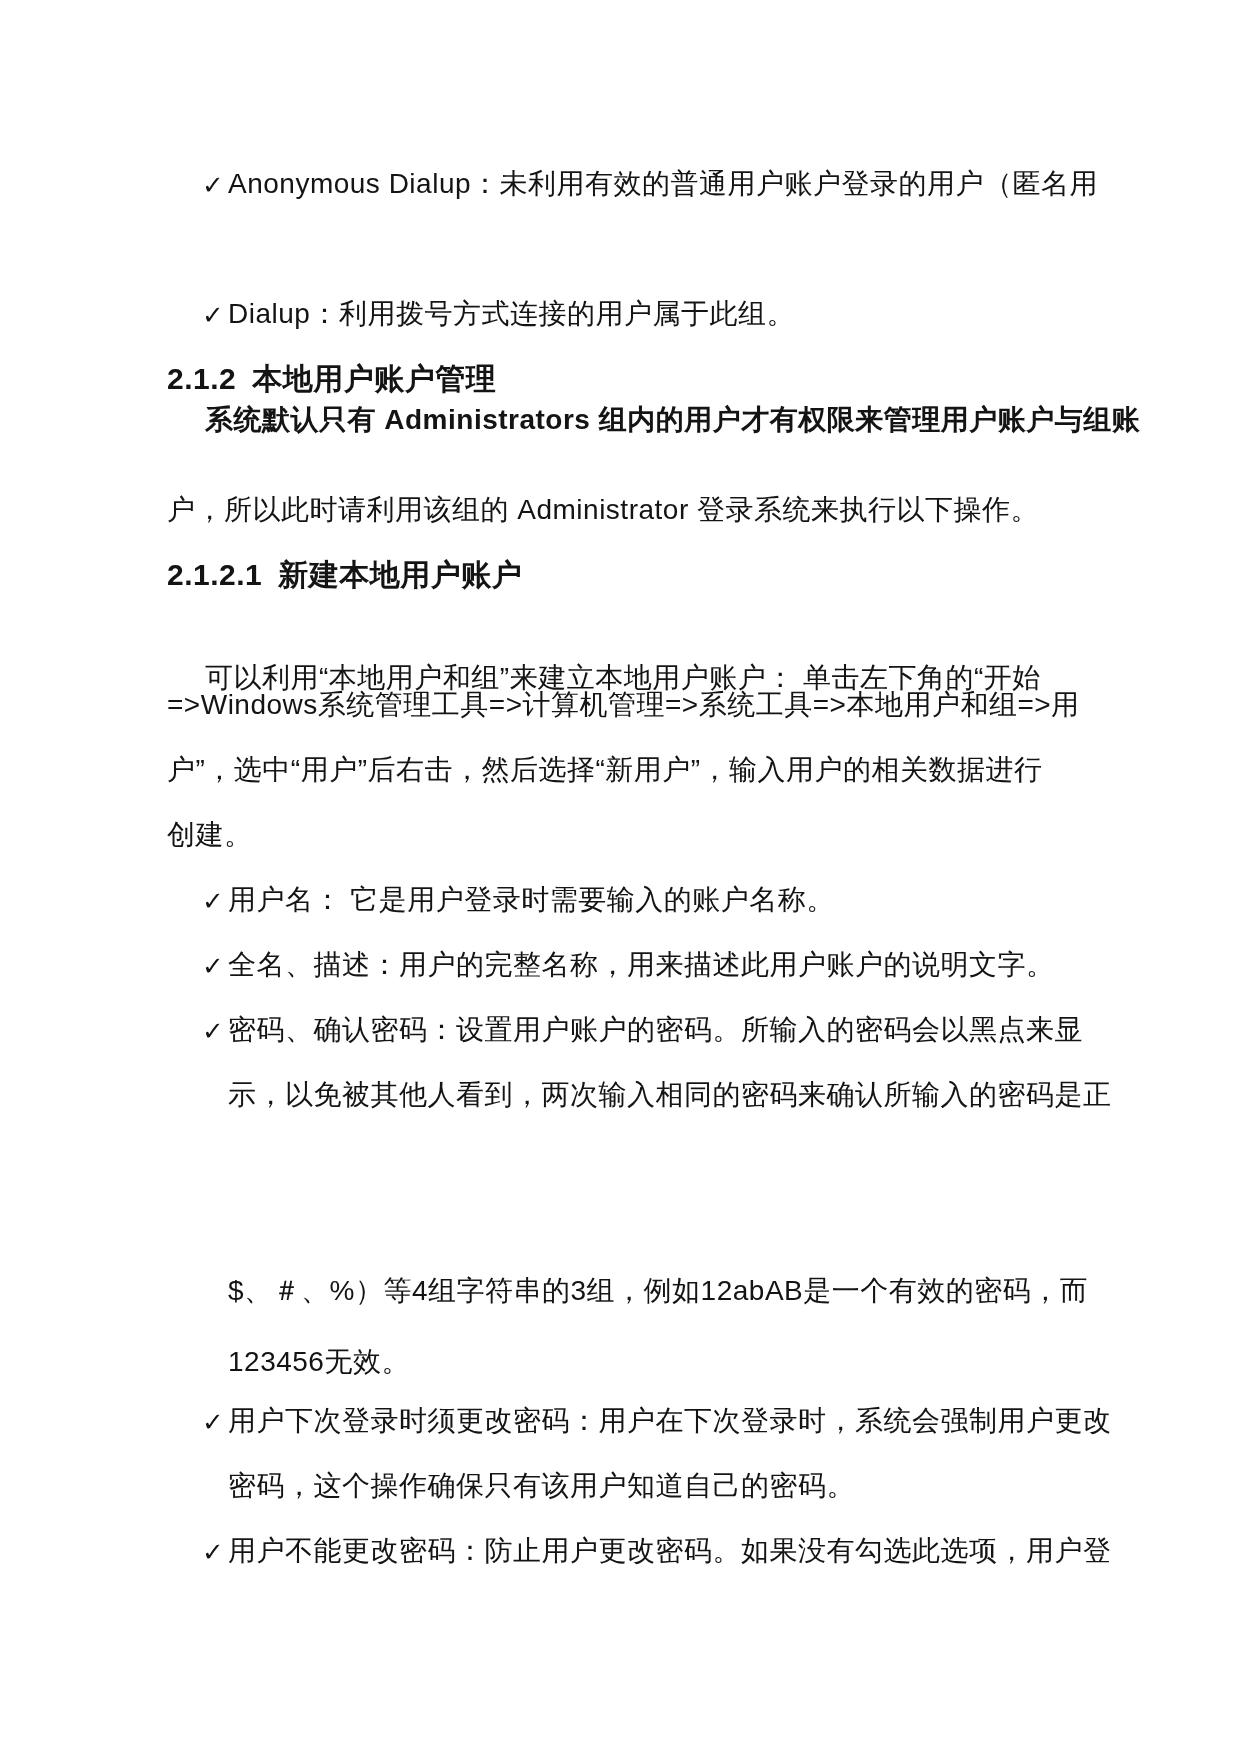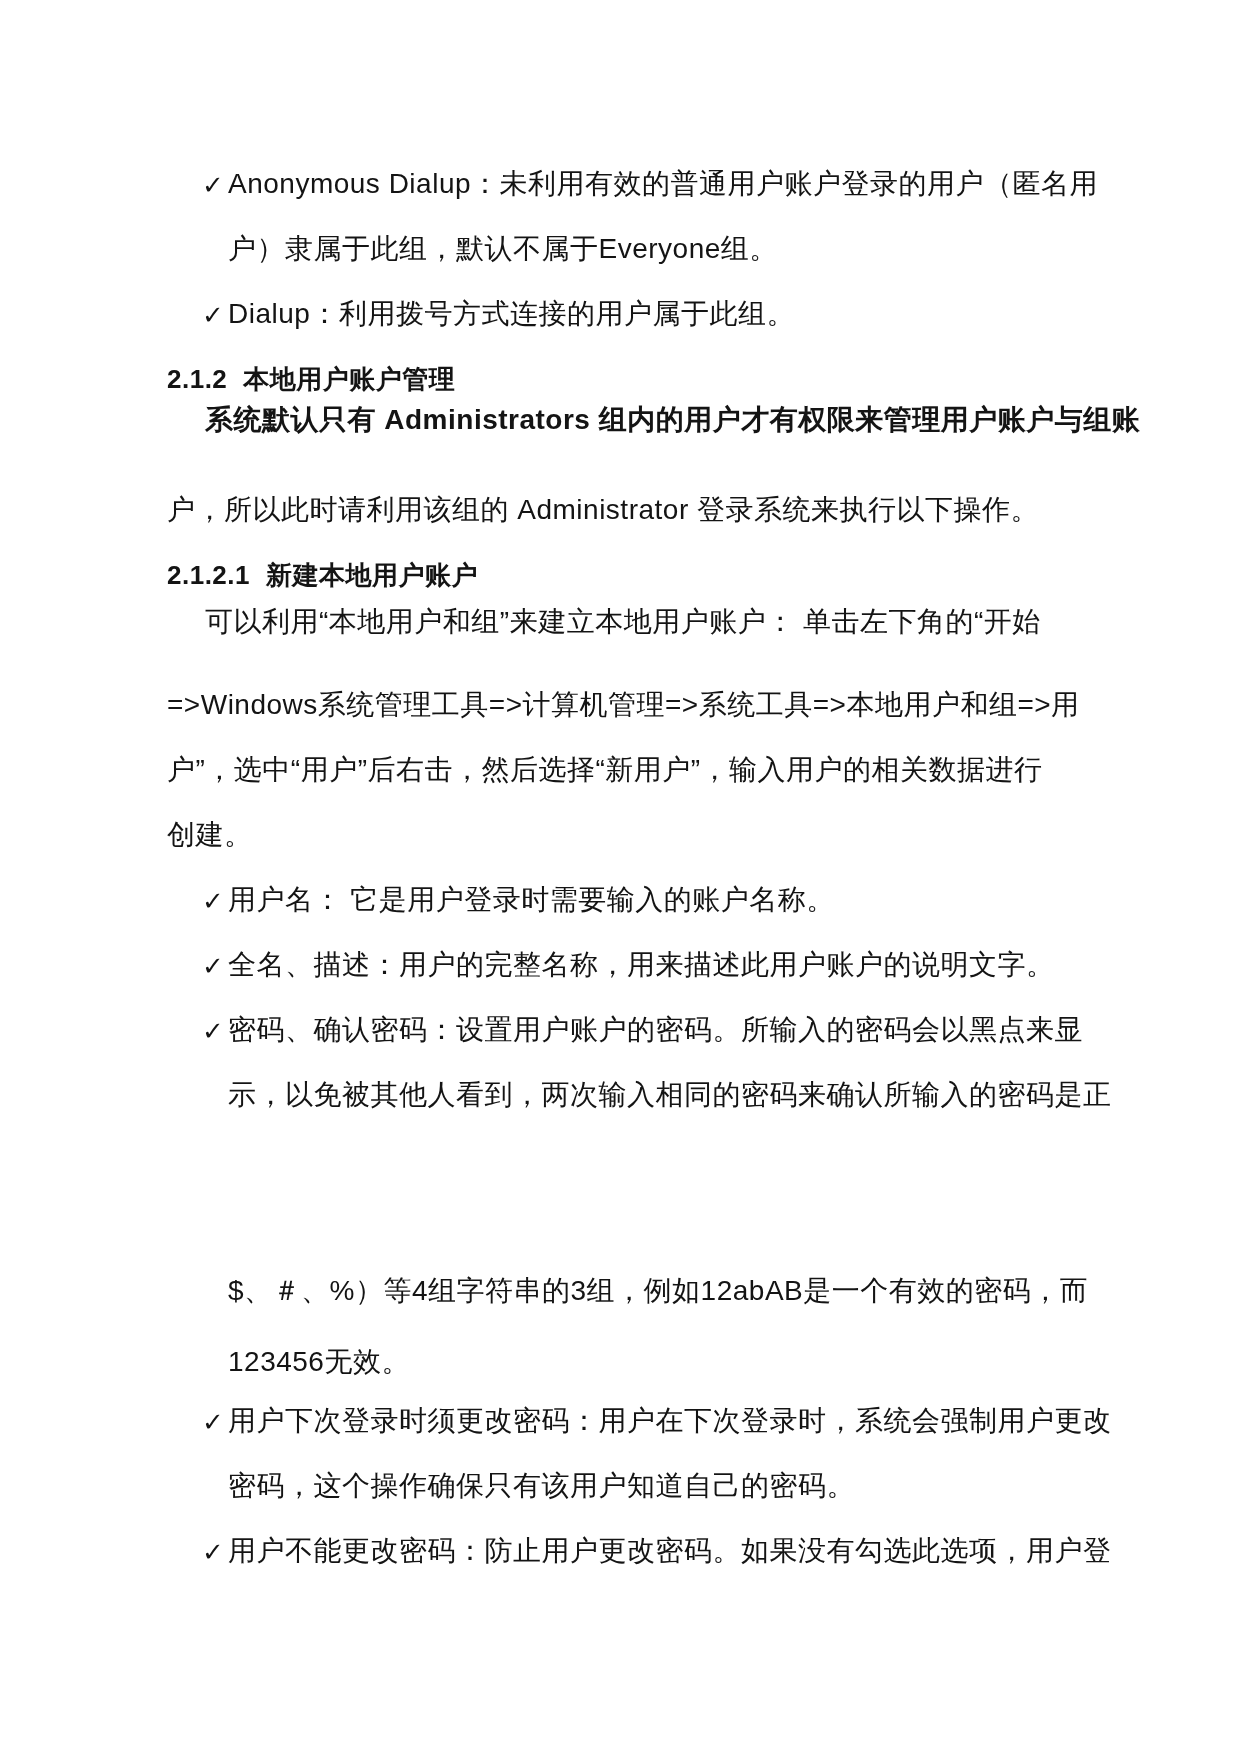"户）隶属于此组，默认不属于Everyone组。" div.line { html: <div> <span>户）隶属于此组，默认不属于Everyone组。</span> </div> -> none }
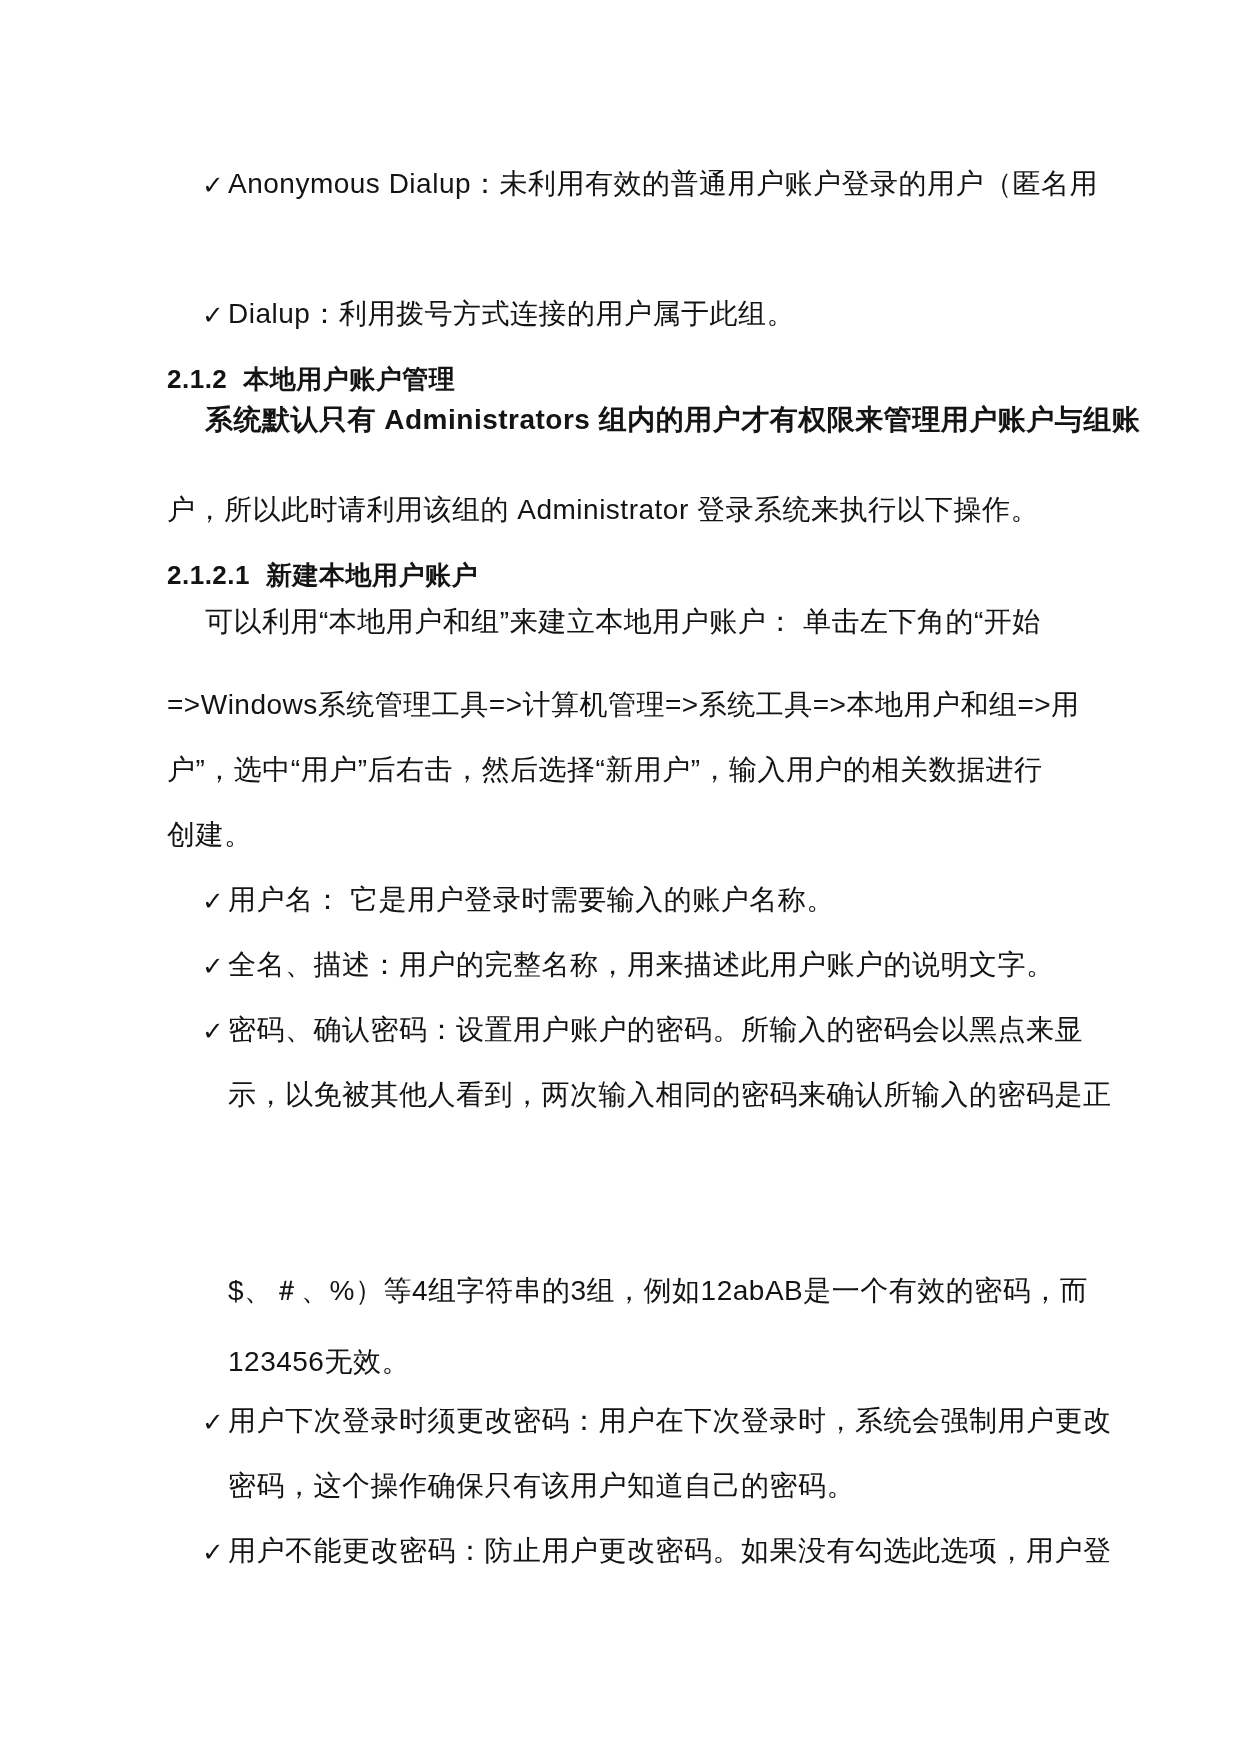"2.1.2" .line.t-heading { font-size: 26px -> 30px }
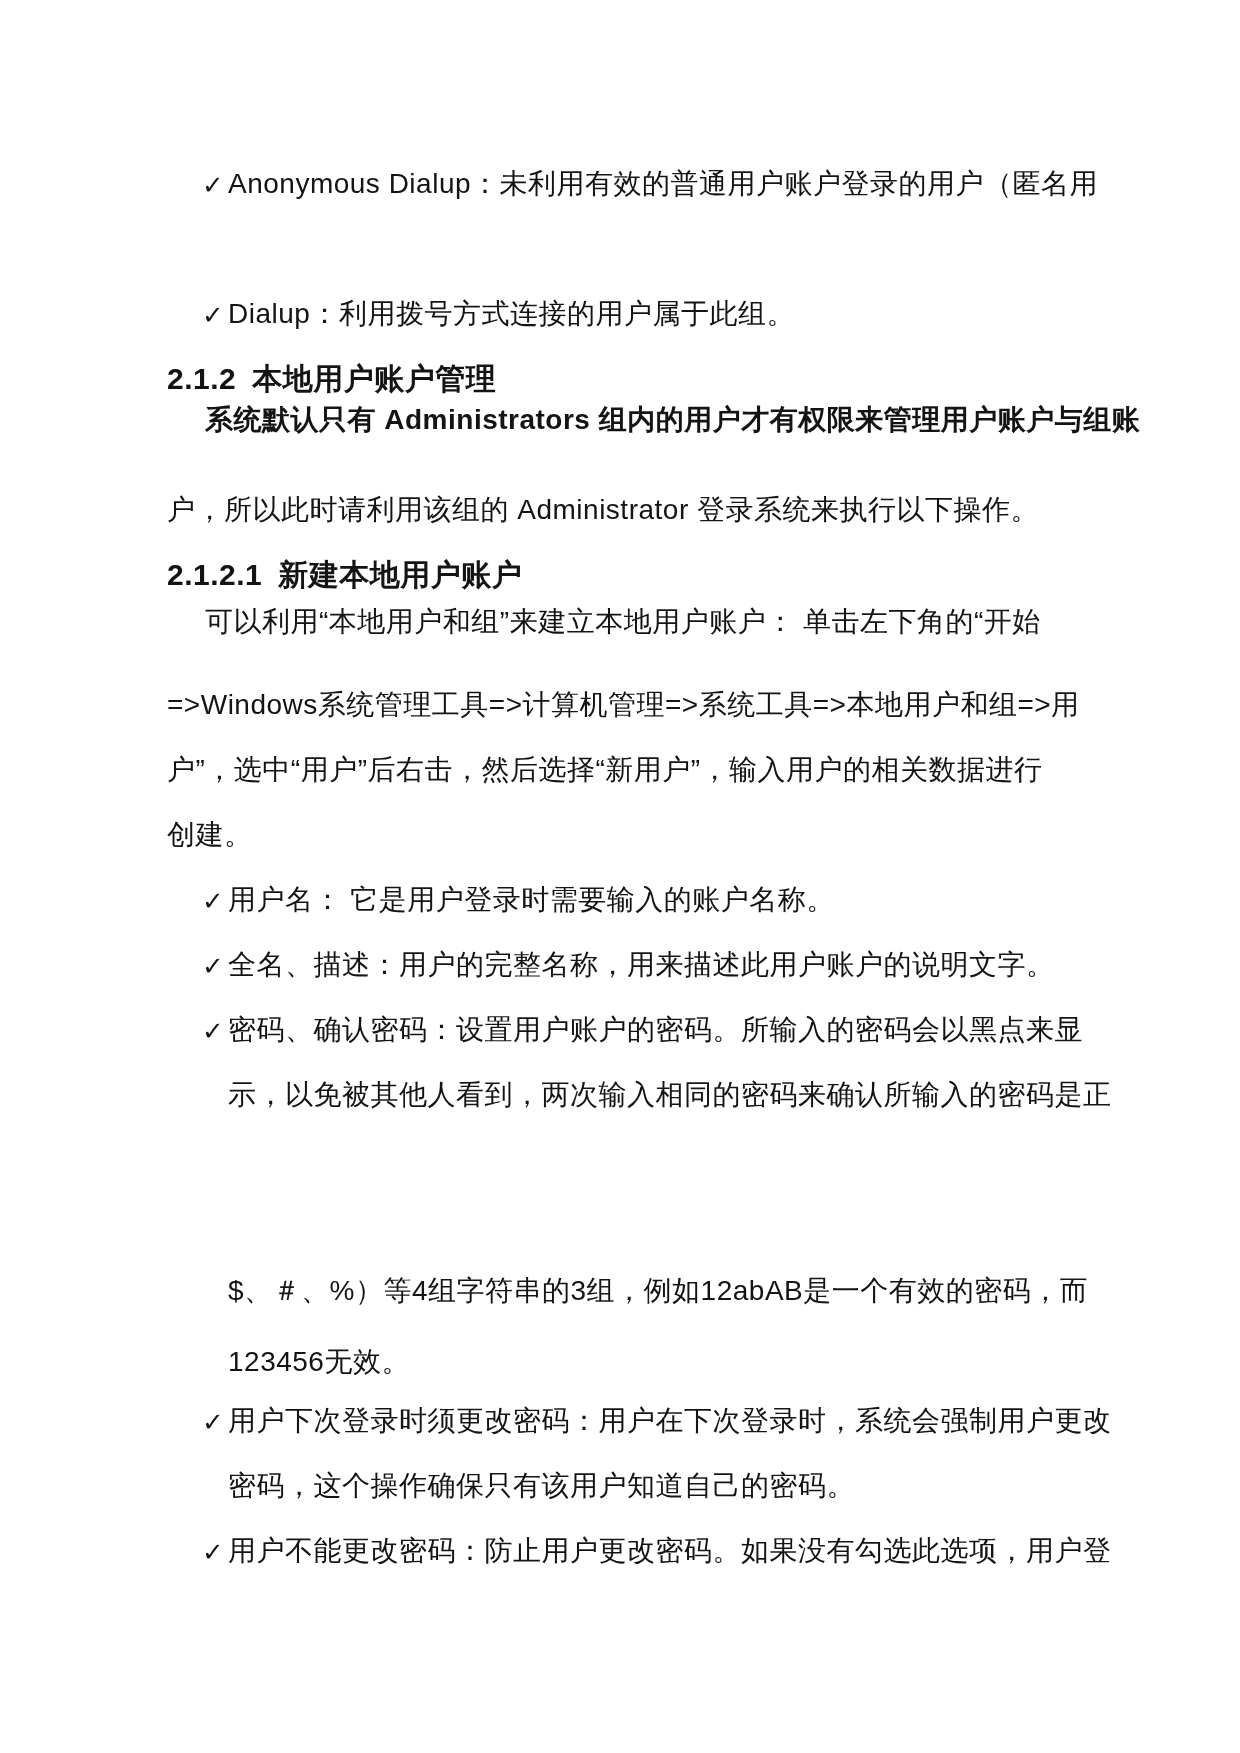"可以利用“本地用户和组”来建立本地用户账户： 单击左下角的“开始" div.line { top: 604px -> 660px }
